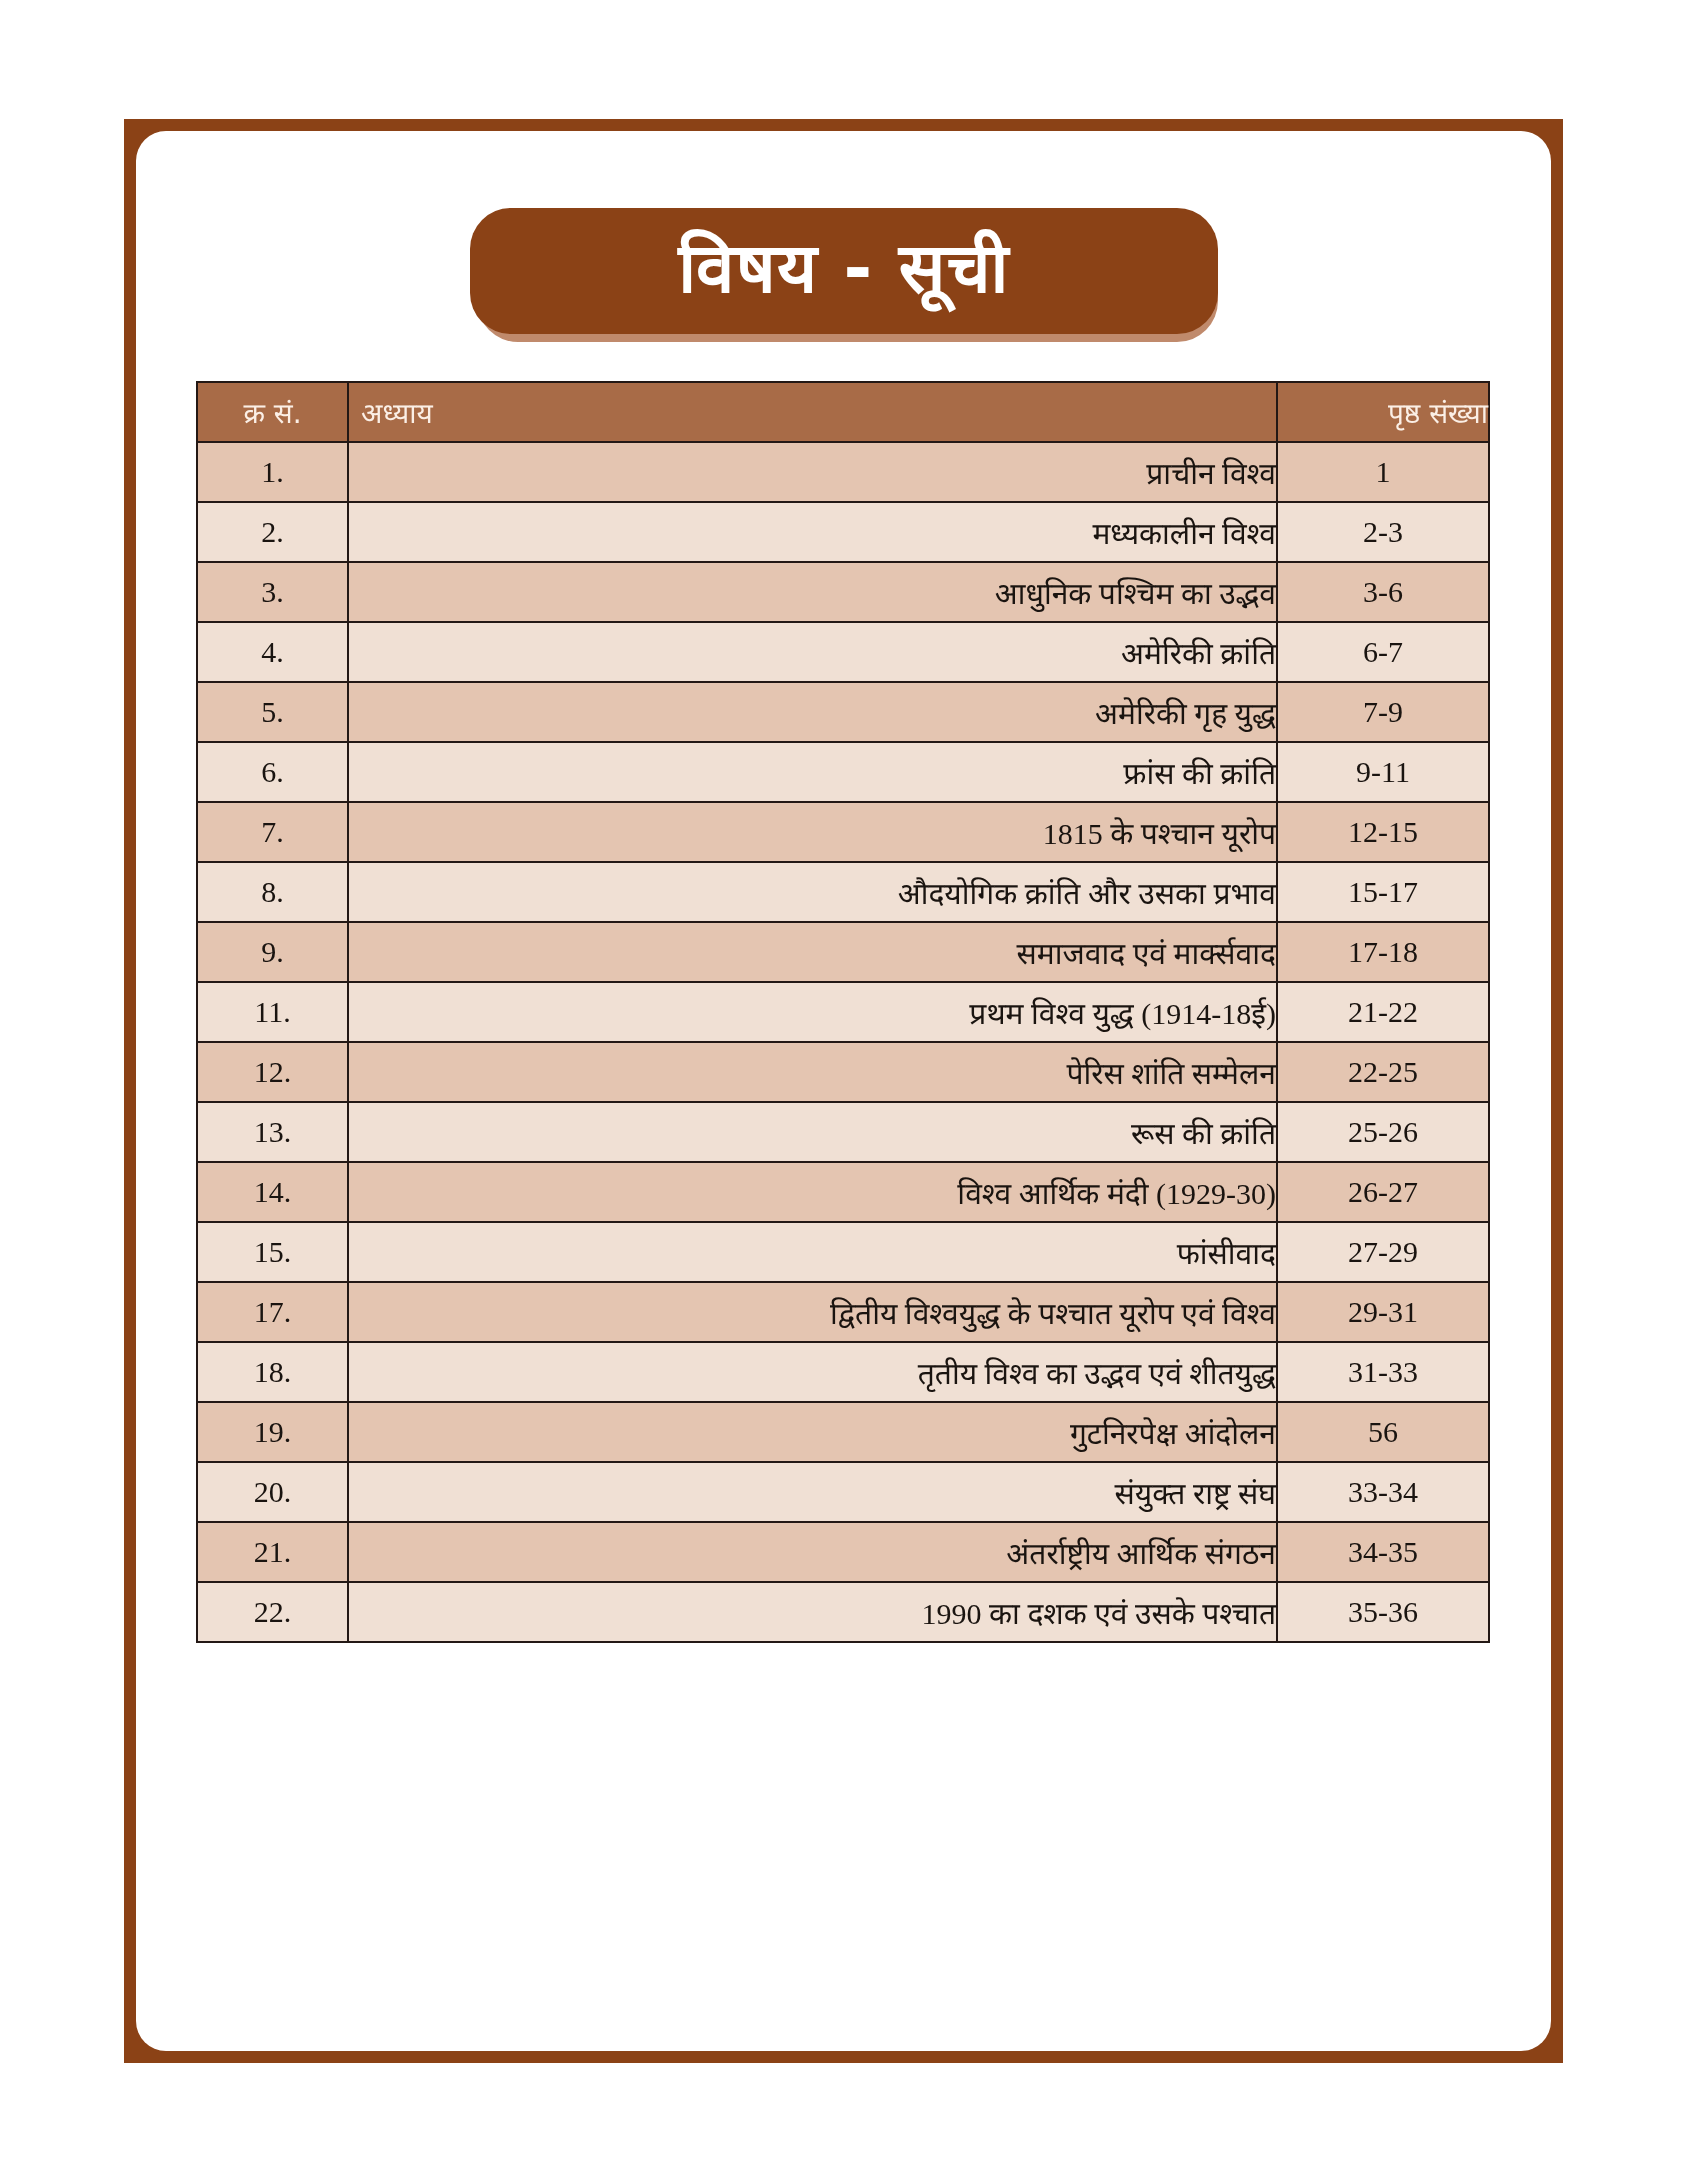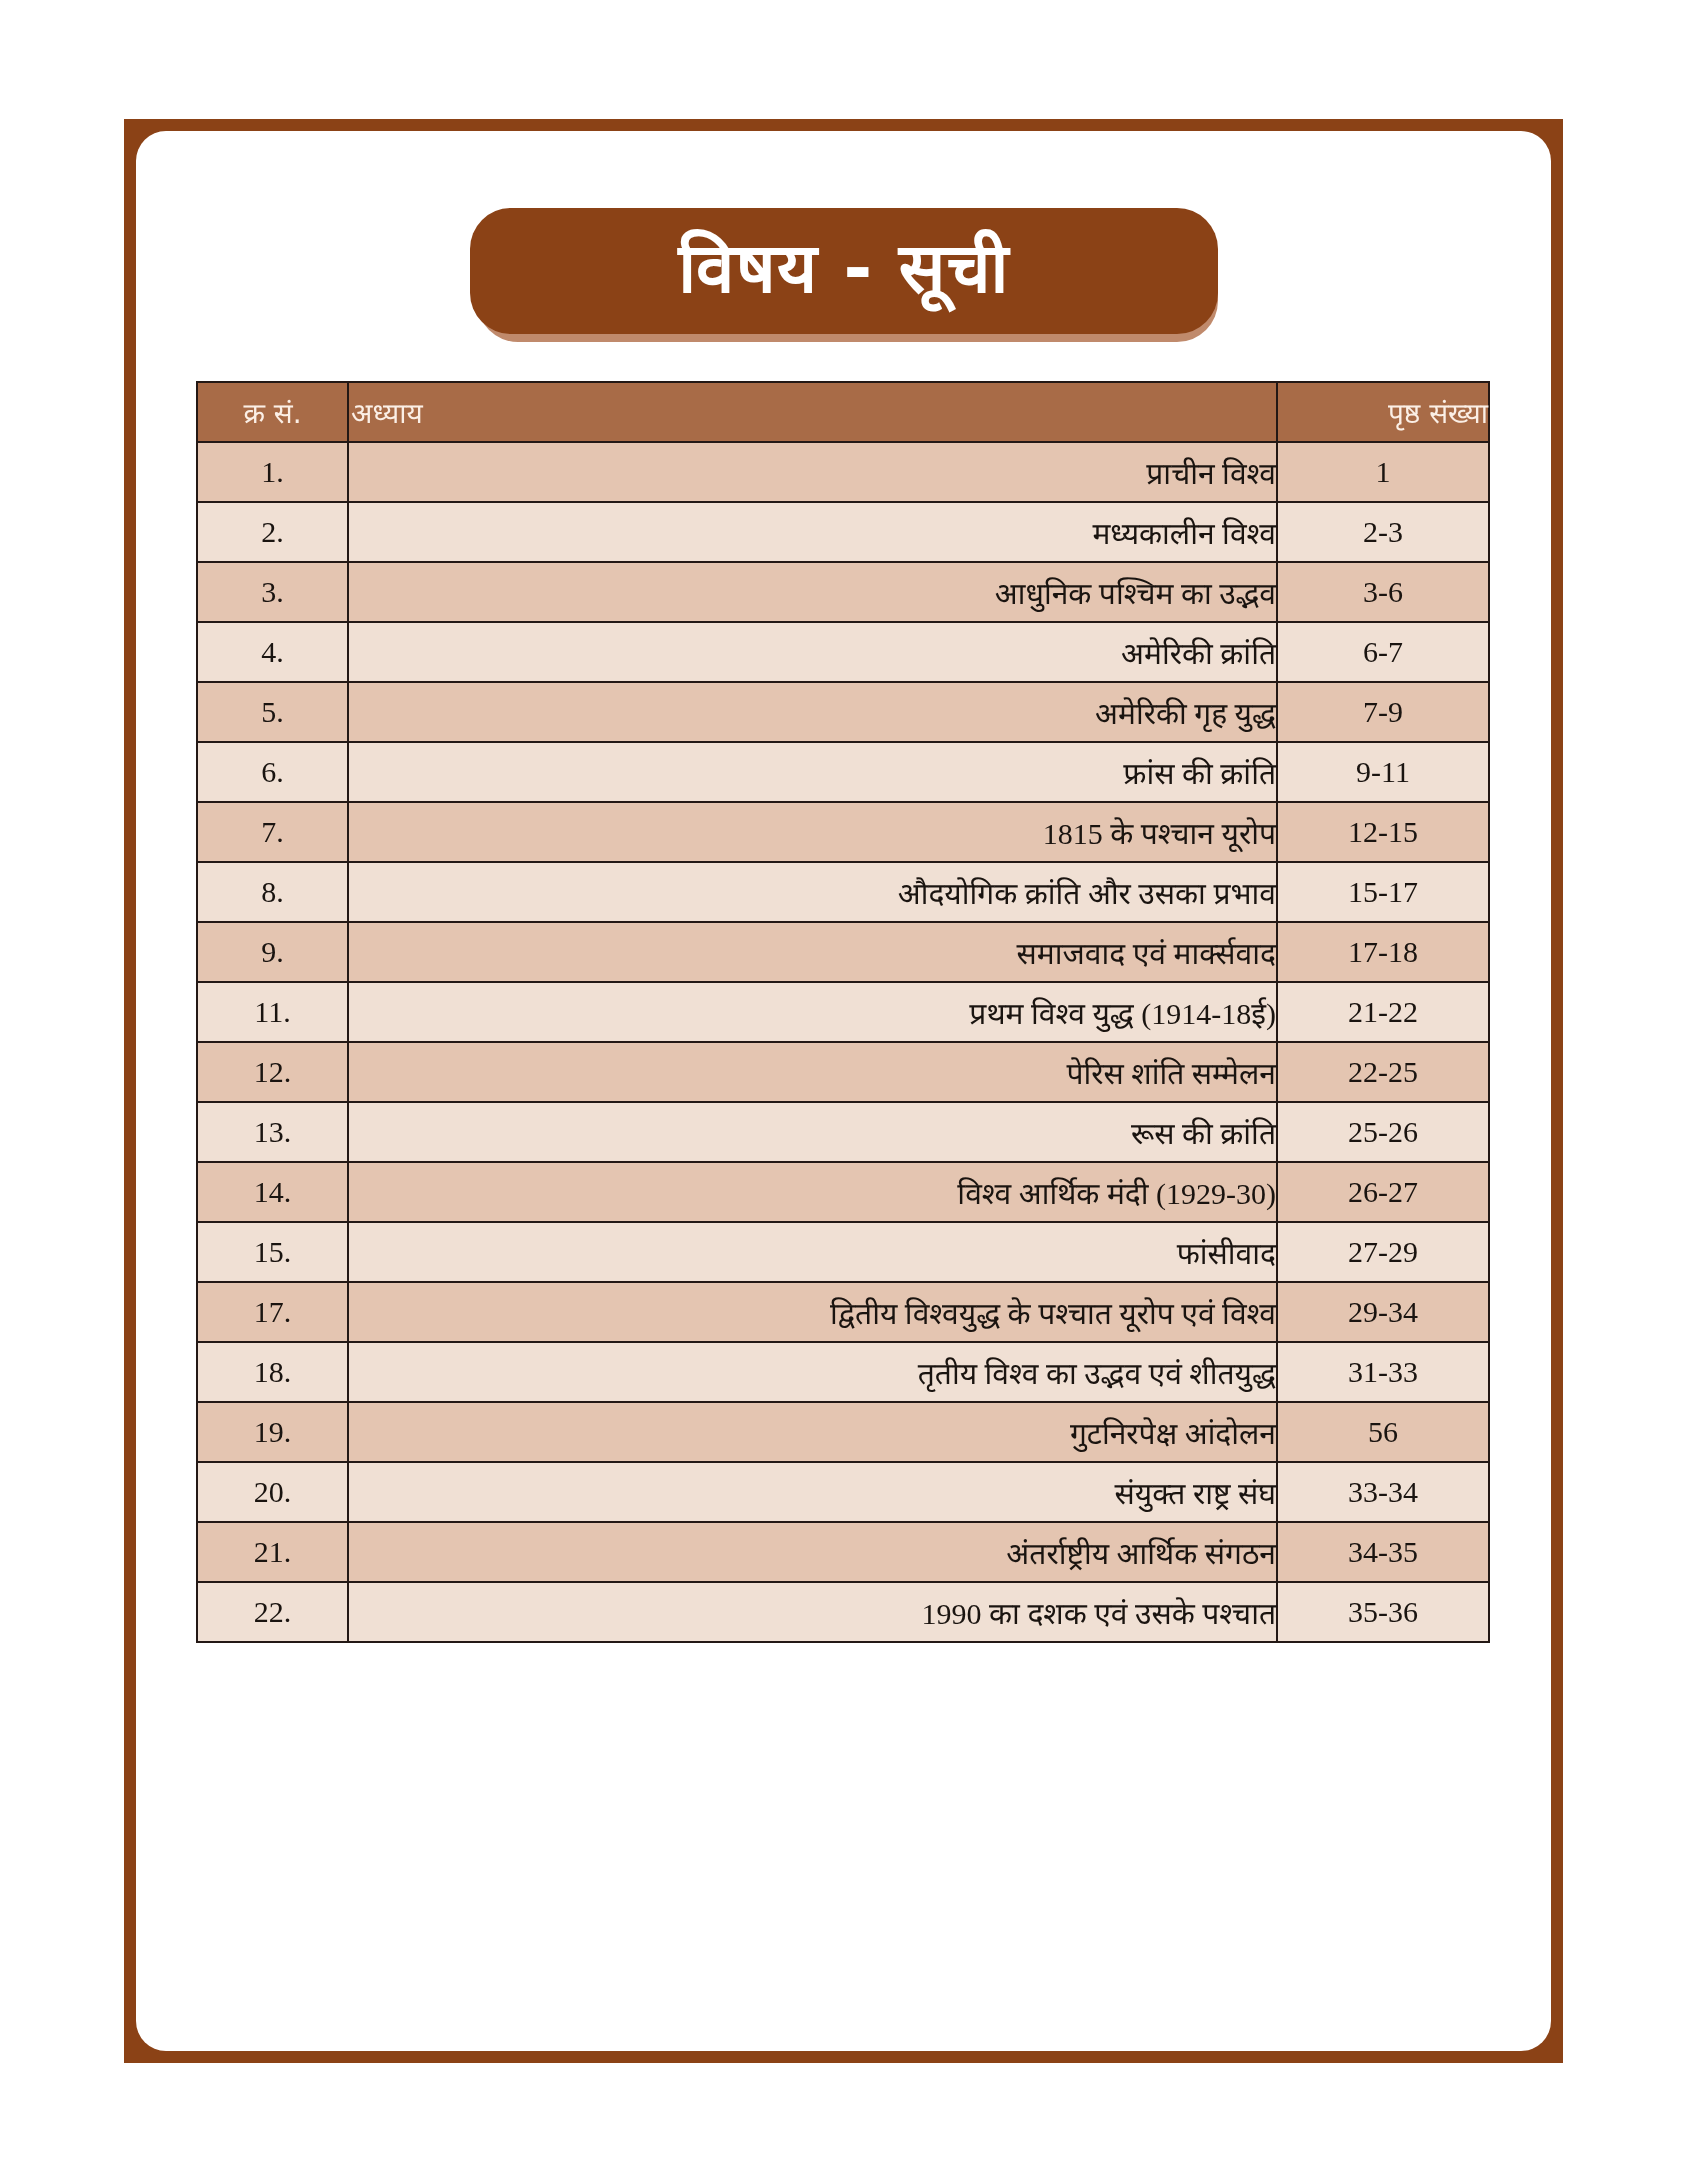"अध्याय" table.toc th.h-ch { padding-left: 2px -> 12px }
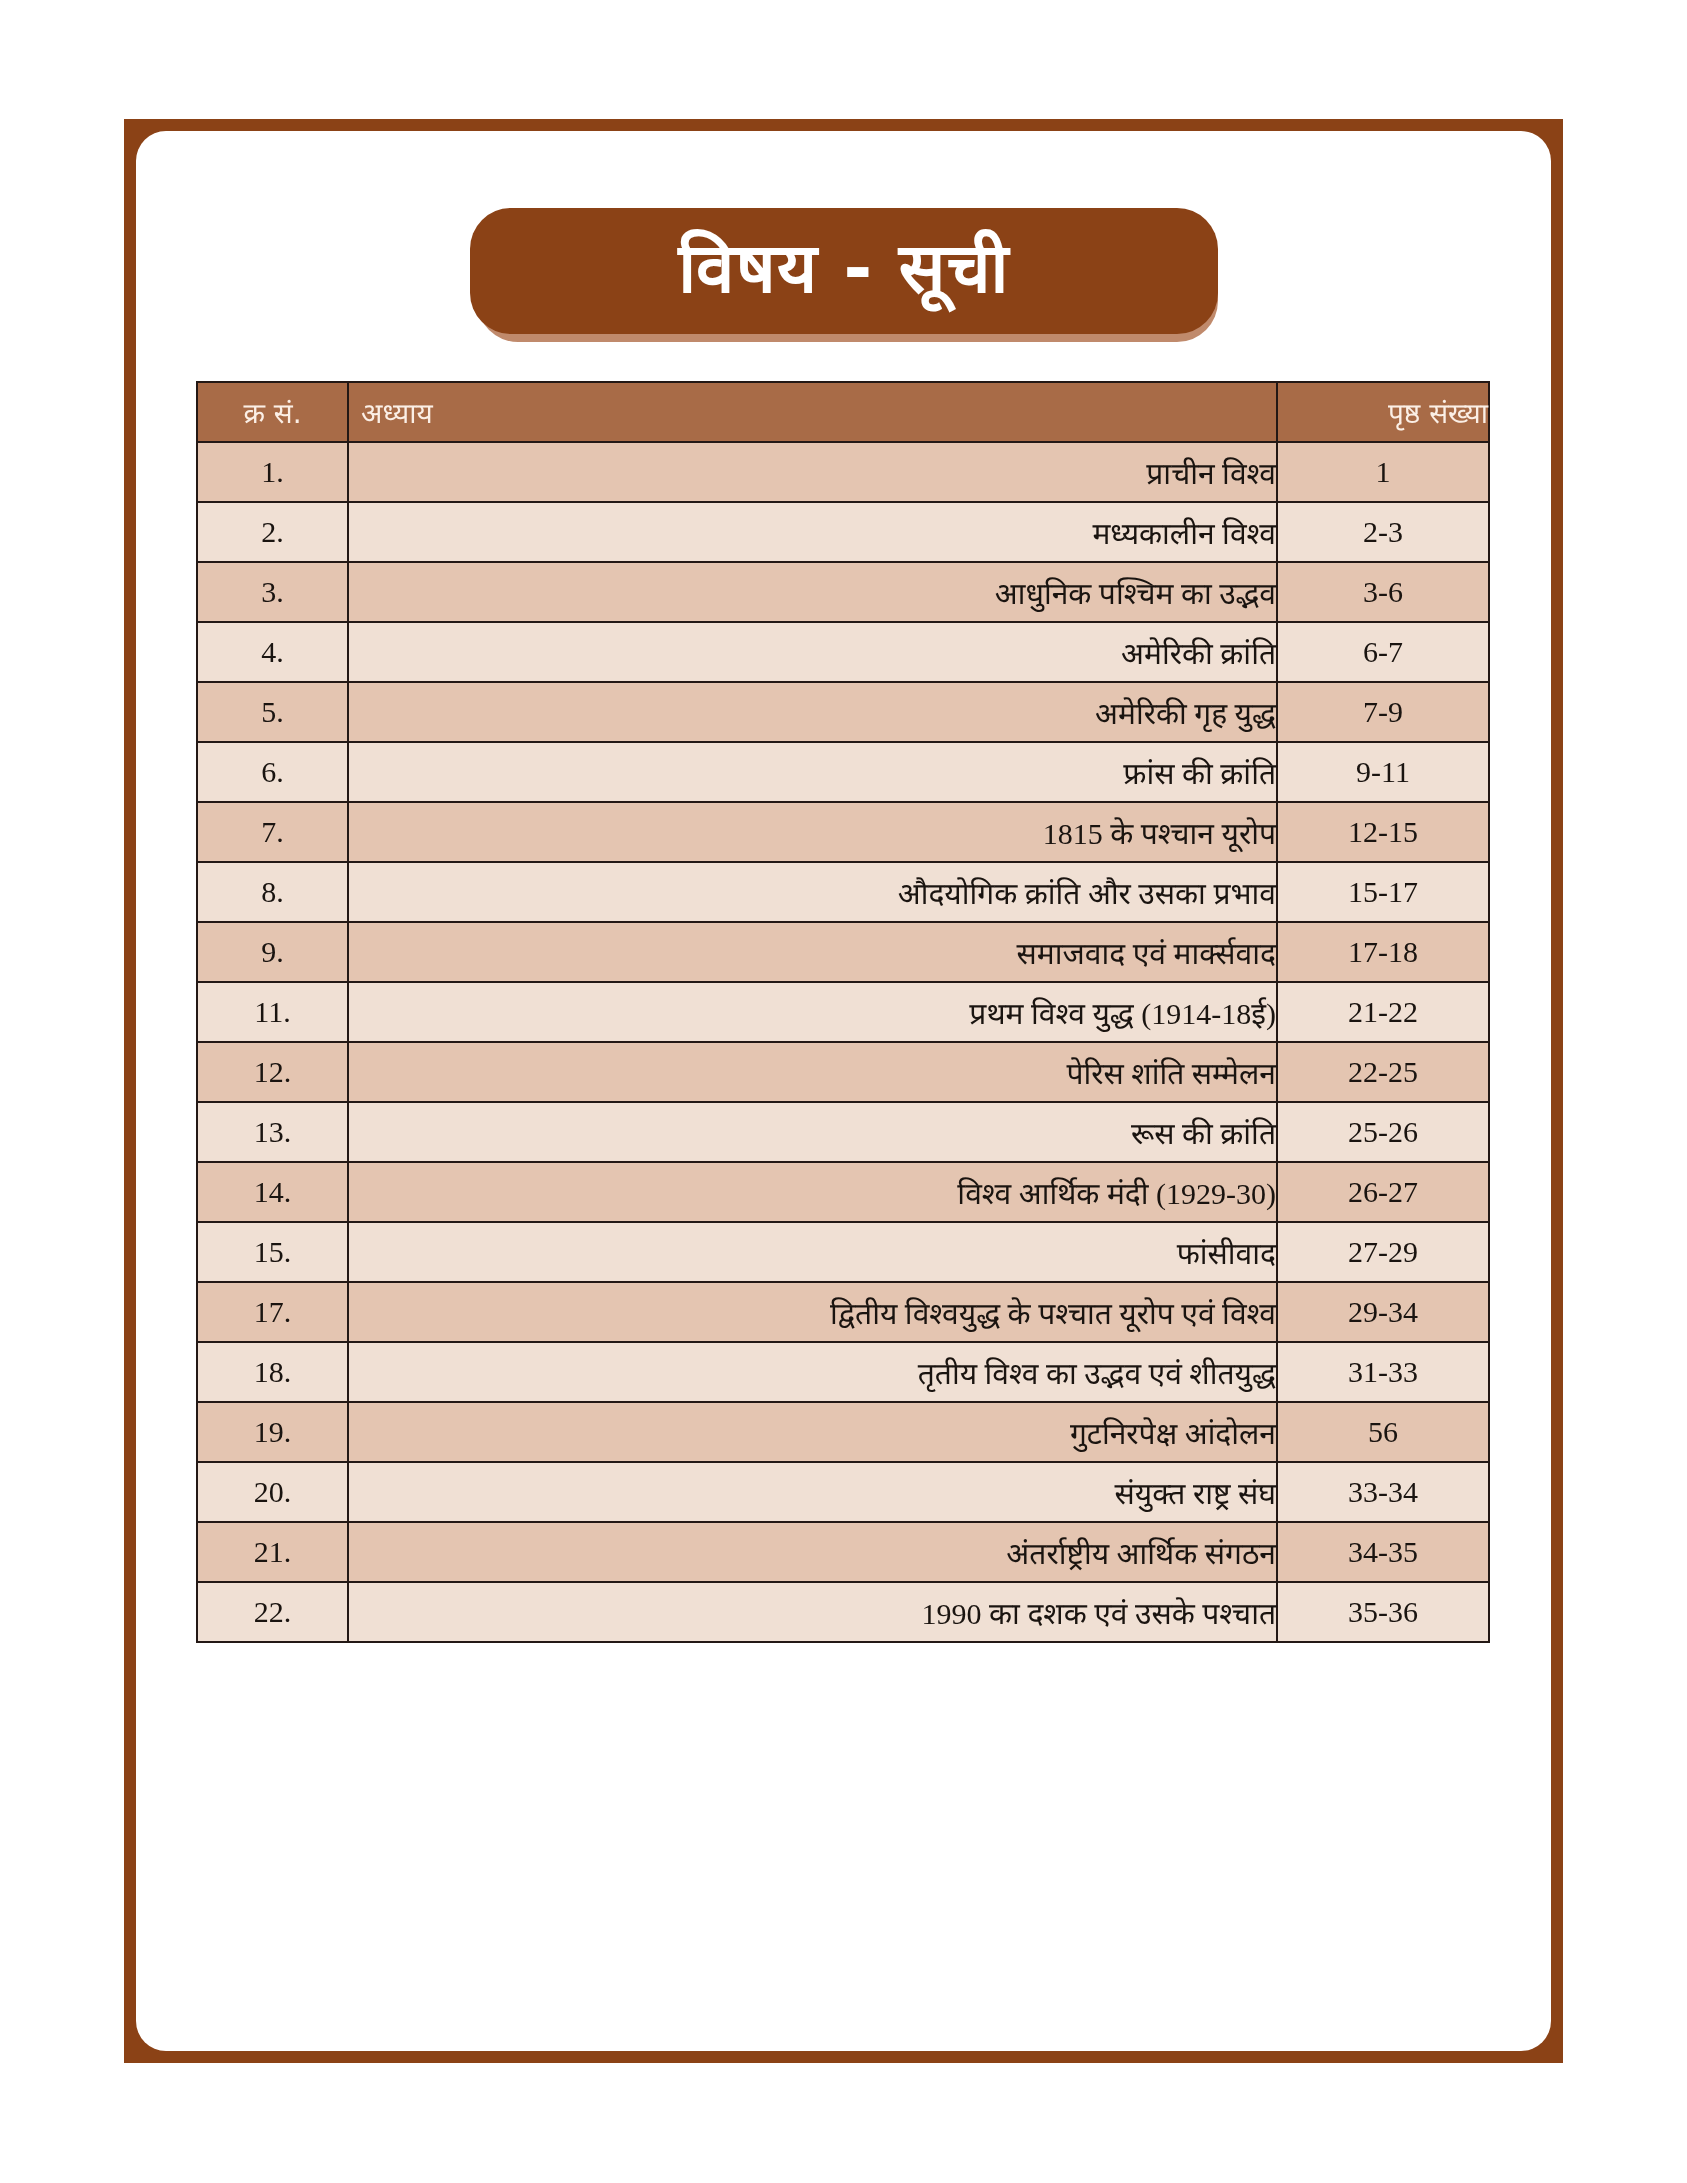"29-34" td.pg { text: 29-34 -> 29-31 }
